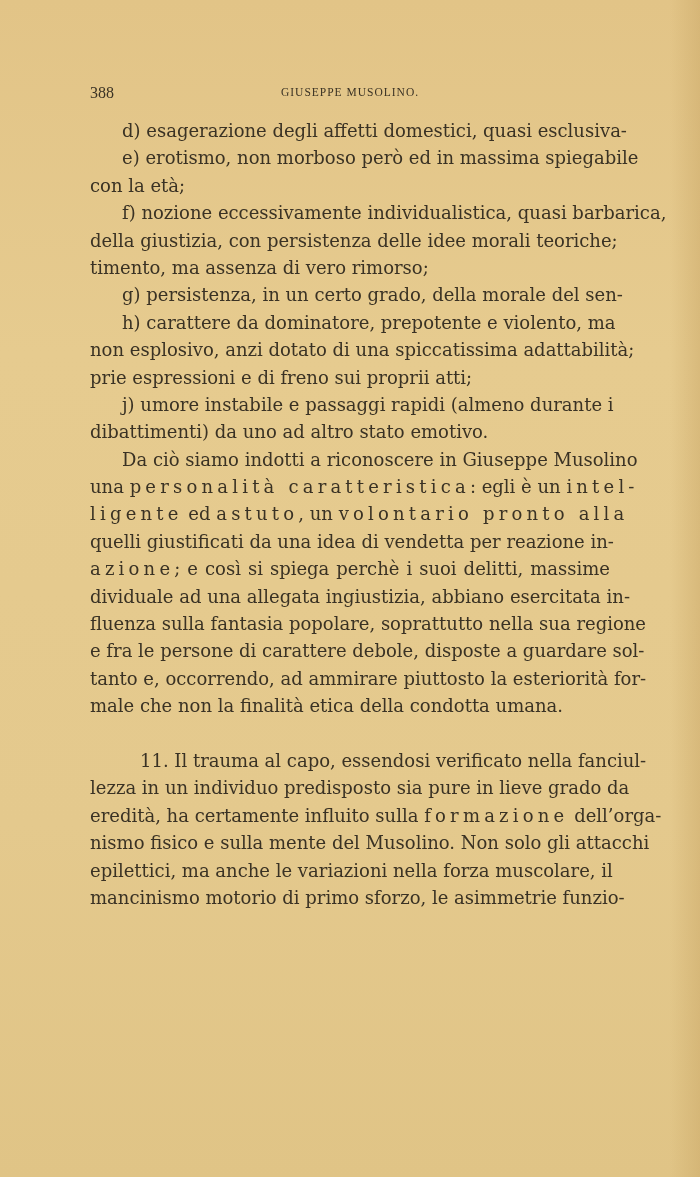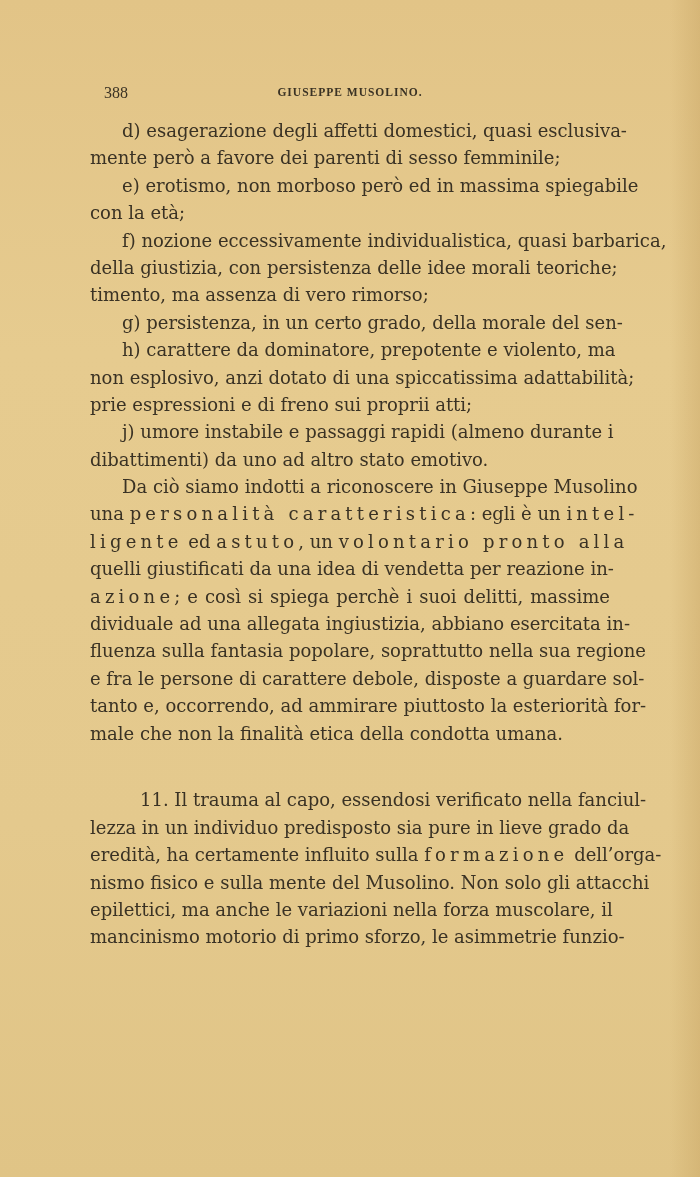"388" .page-num { left: 14px -> 0 }
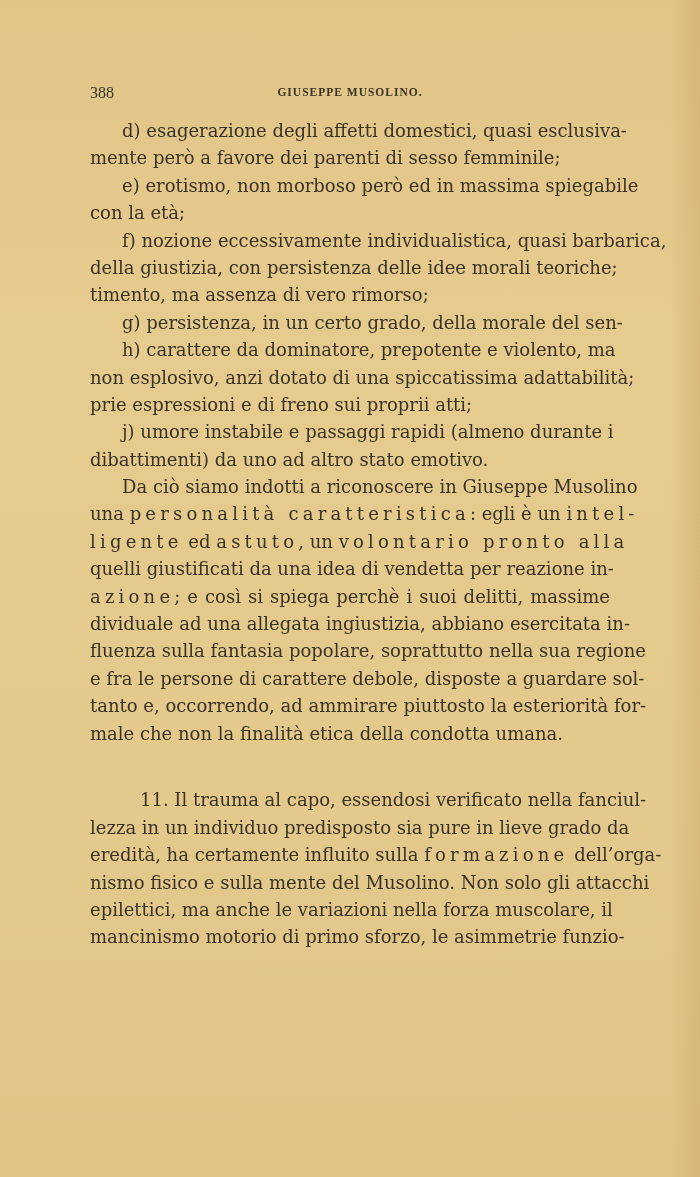"GIUSEPPE MUSOLINO." .head-title { font-weight: bold -> none }
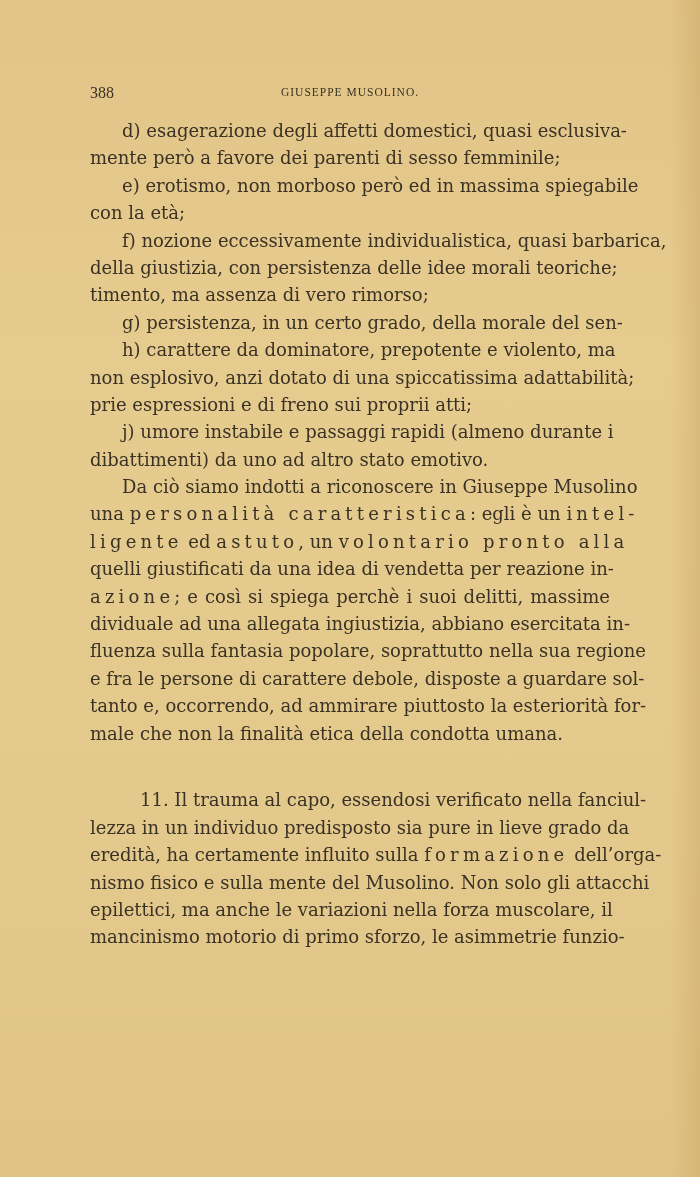"mente però a favore dei" span.line { html: <span>mente però a favore dei parenti di sesso femminile;</span> -> none }
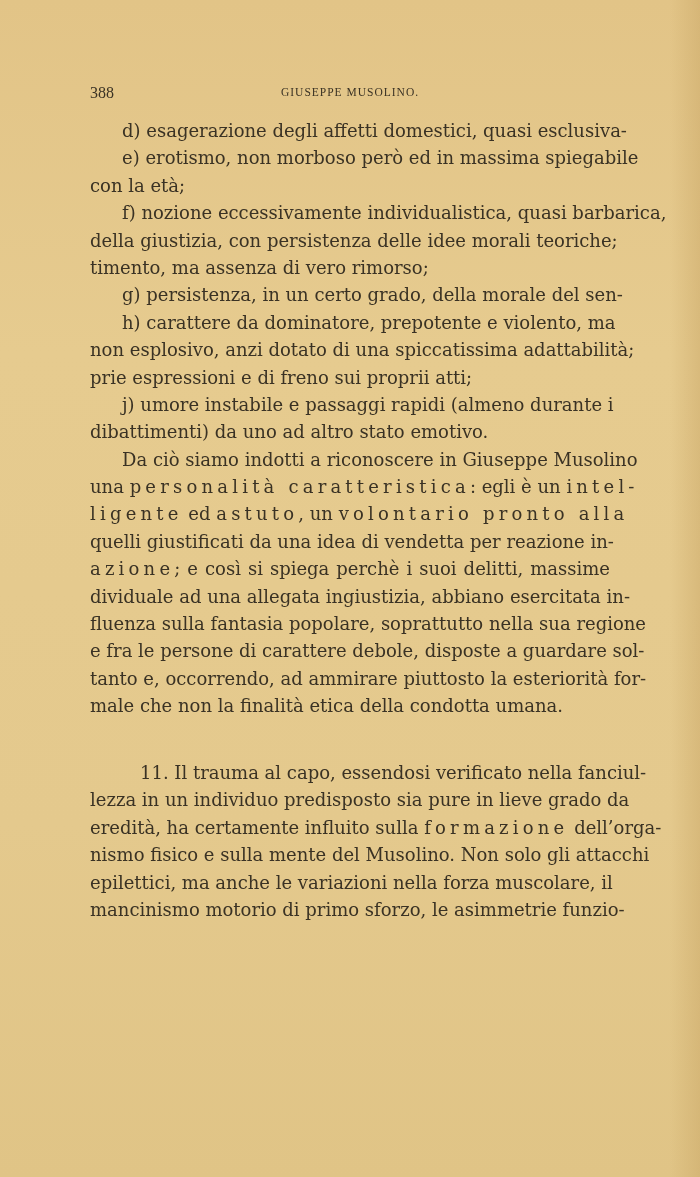"11. Il trauma al capo," .indent2 { margin-top: 12px -> none }
